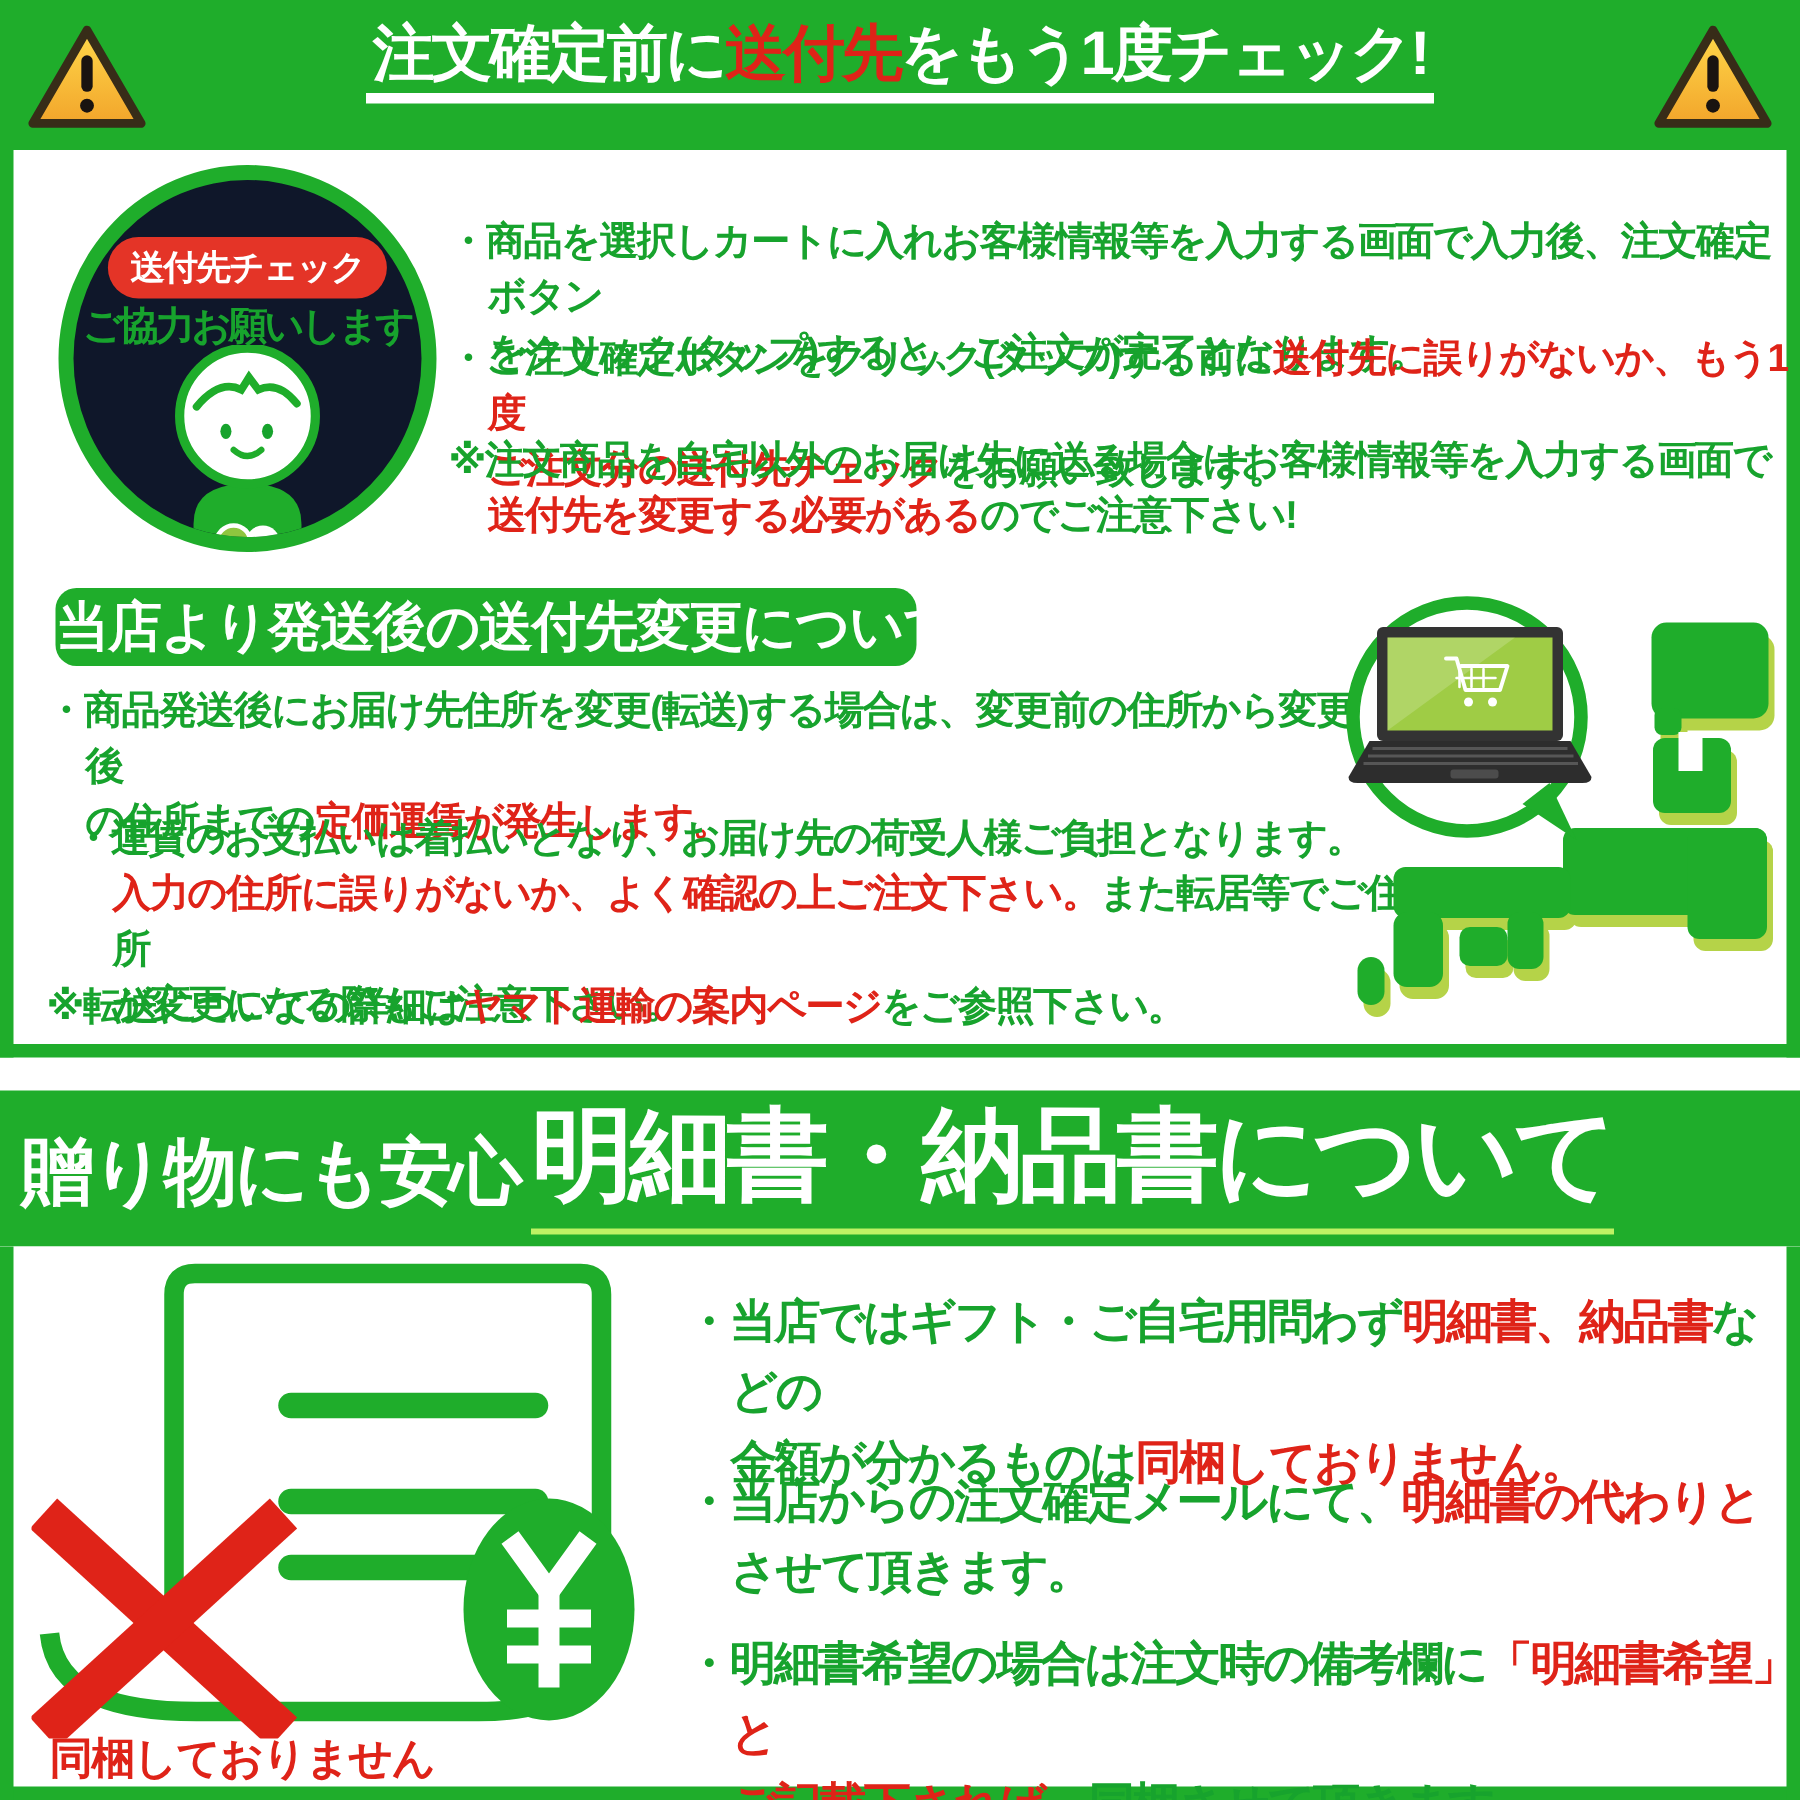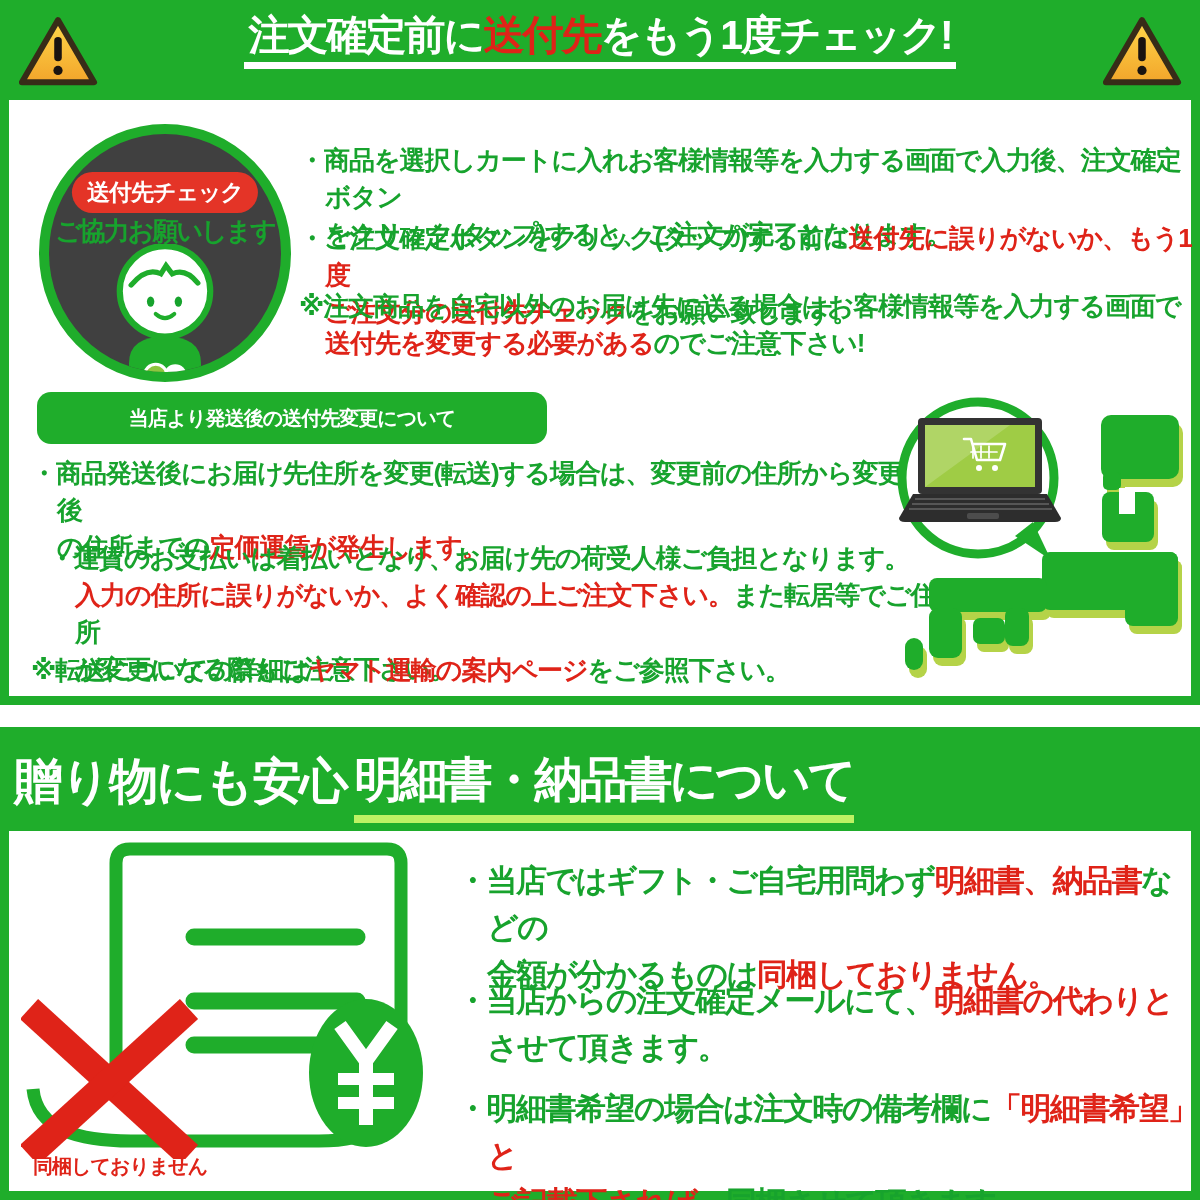"送付先チェック" .badge { background: #404040 -> #0f172a; top: 24px -> 10px }
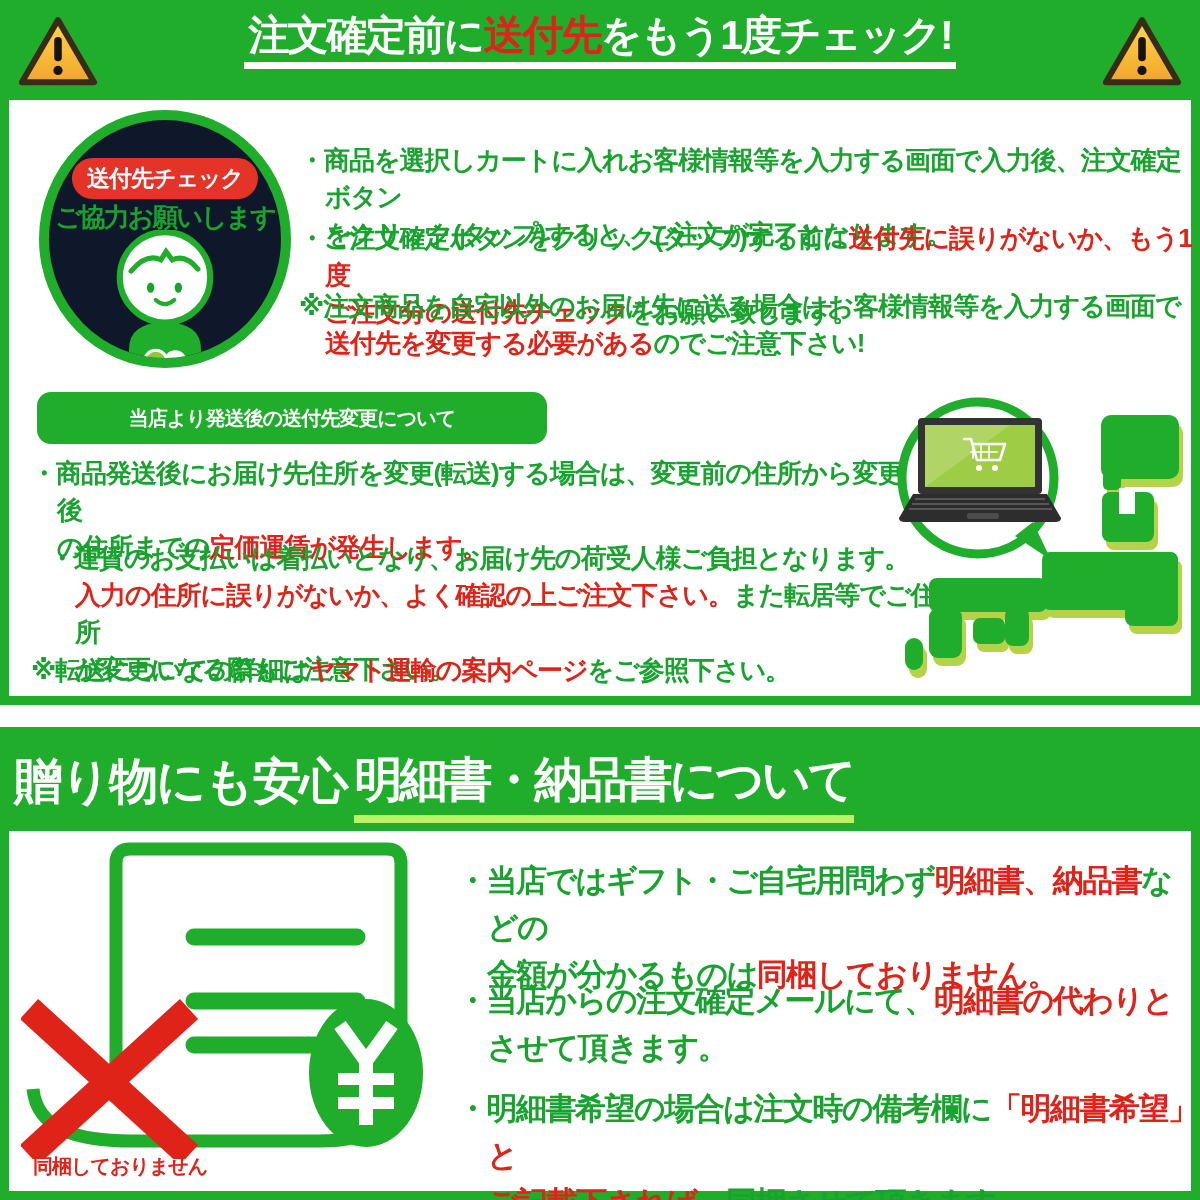"当店より発送後の送付先変更について" .subheader { font-size: 20px -> 36px; width: 510px -> 574px }
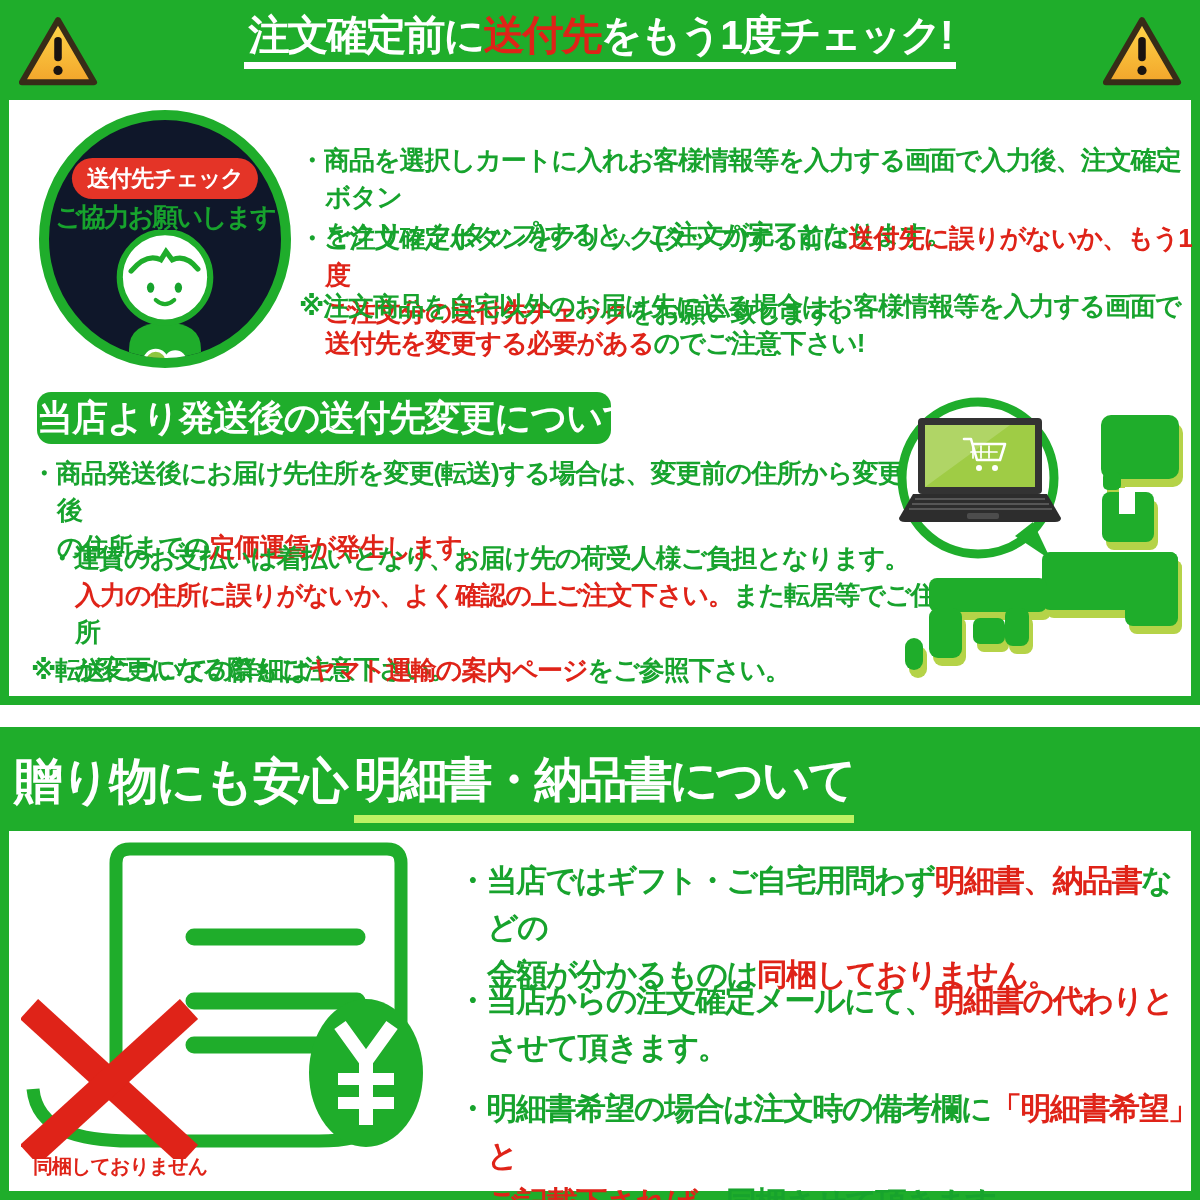"明細書・納品書について" .title2 { border-bottom: 8px solid #bef264 -> 4px solid #bef264; font-size: 48px -> 68px }
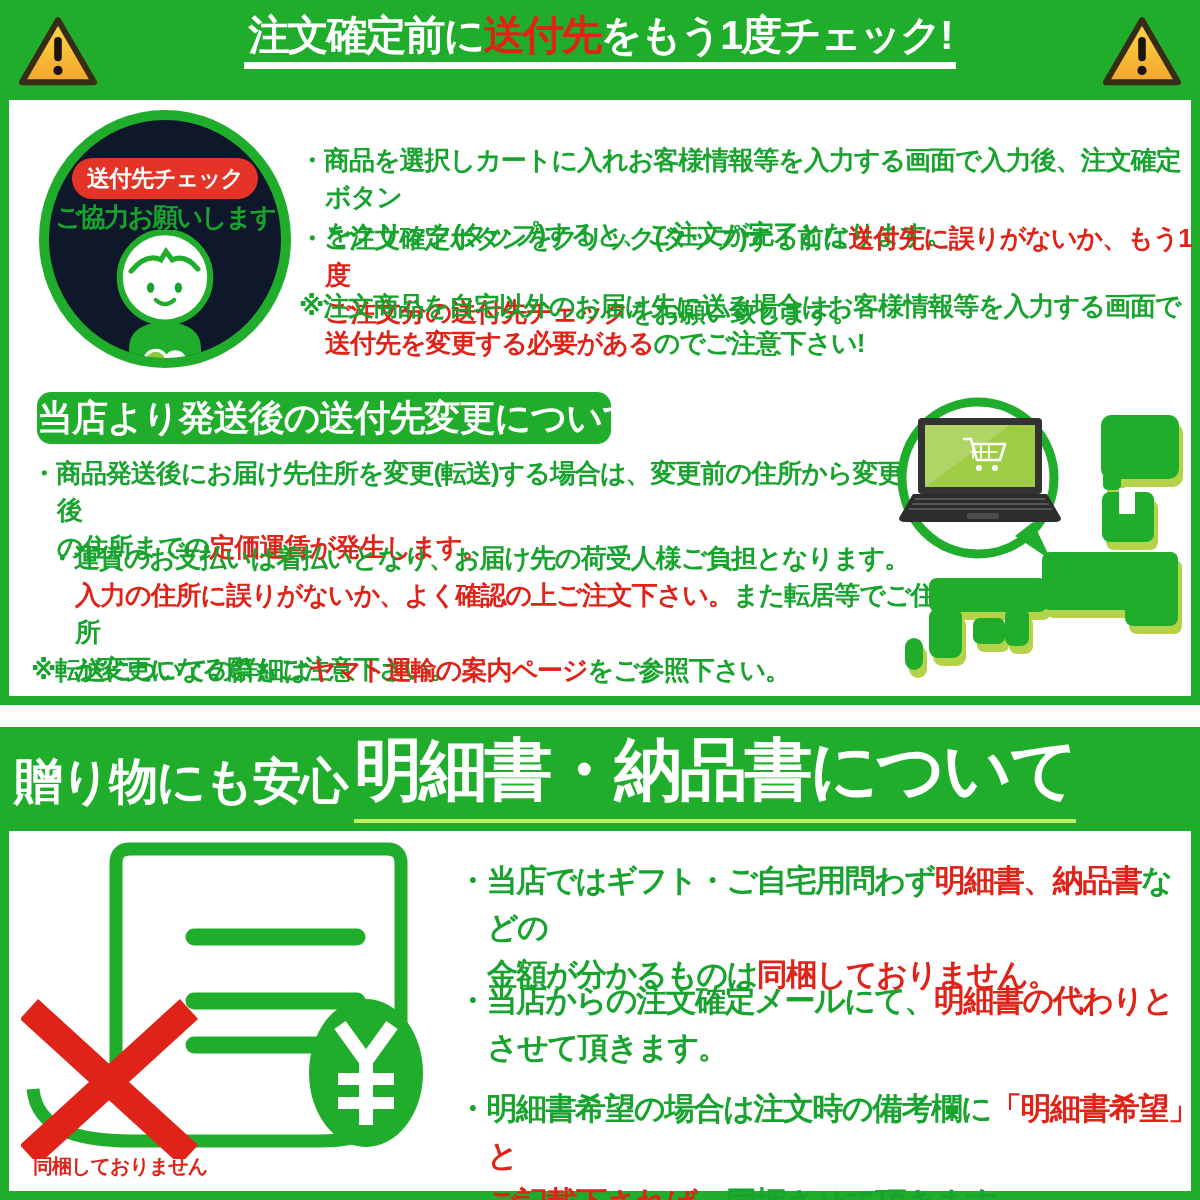"同梱しておりません" .doccaption { font-size: 20px -> 29px }
